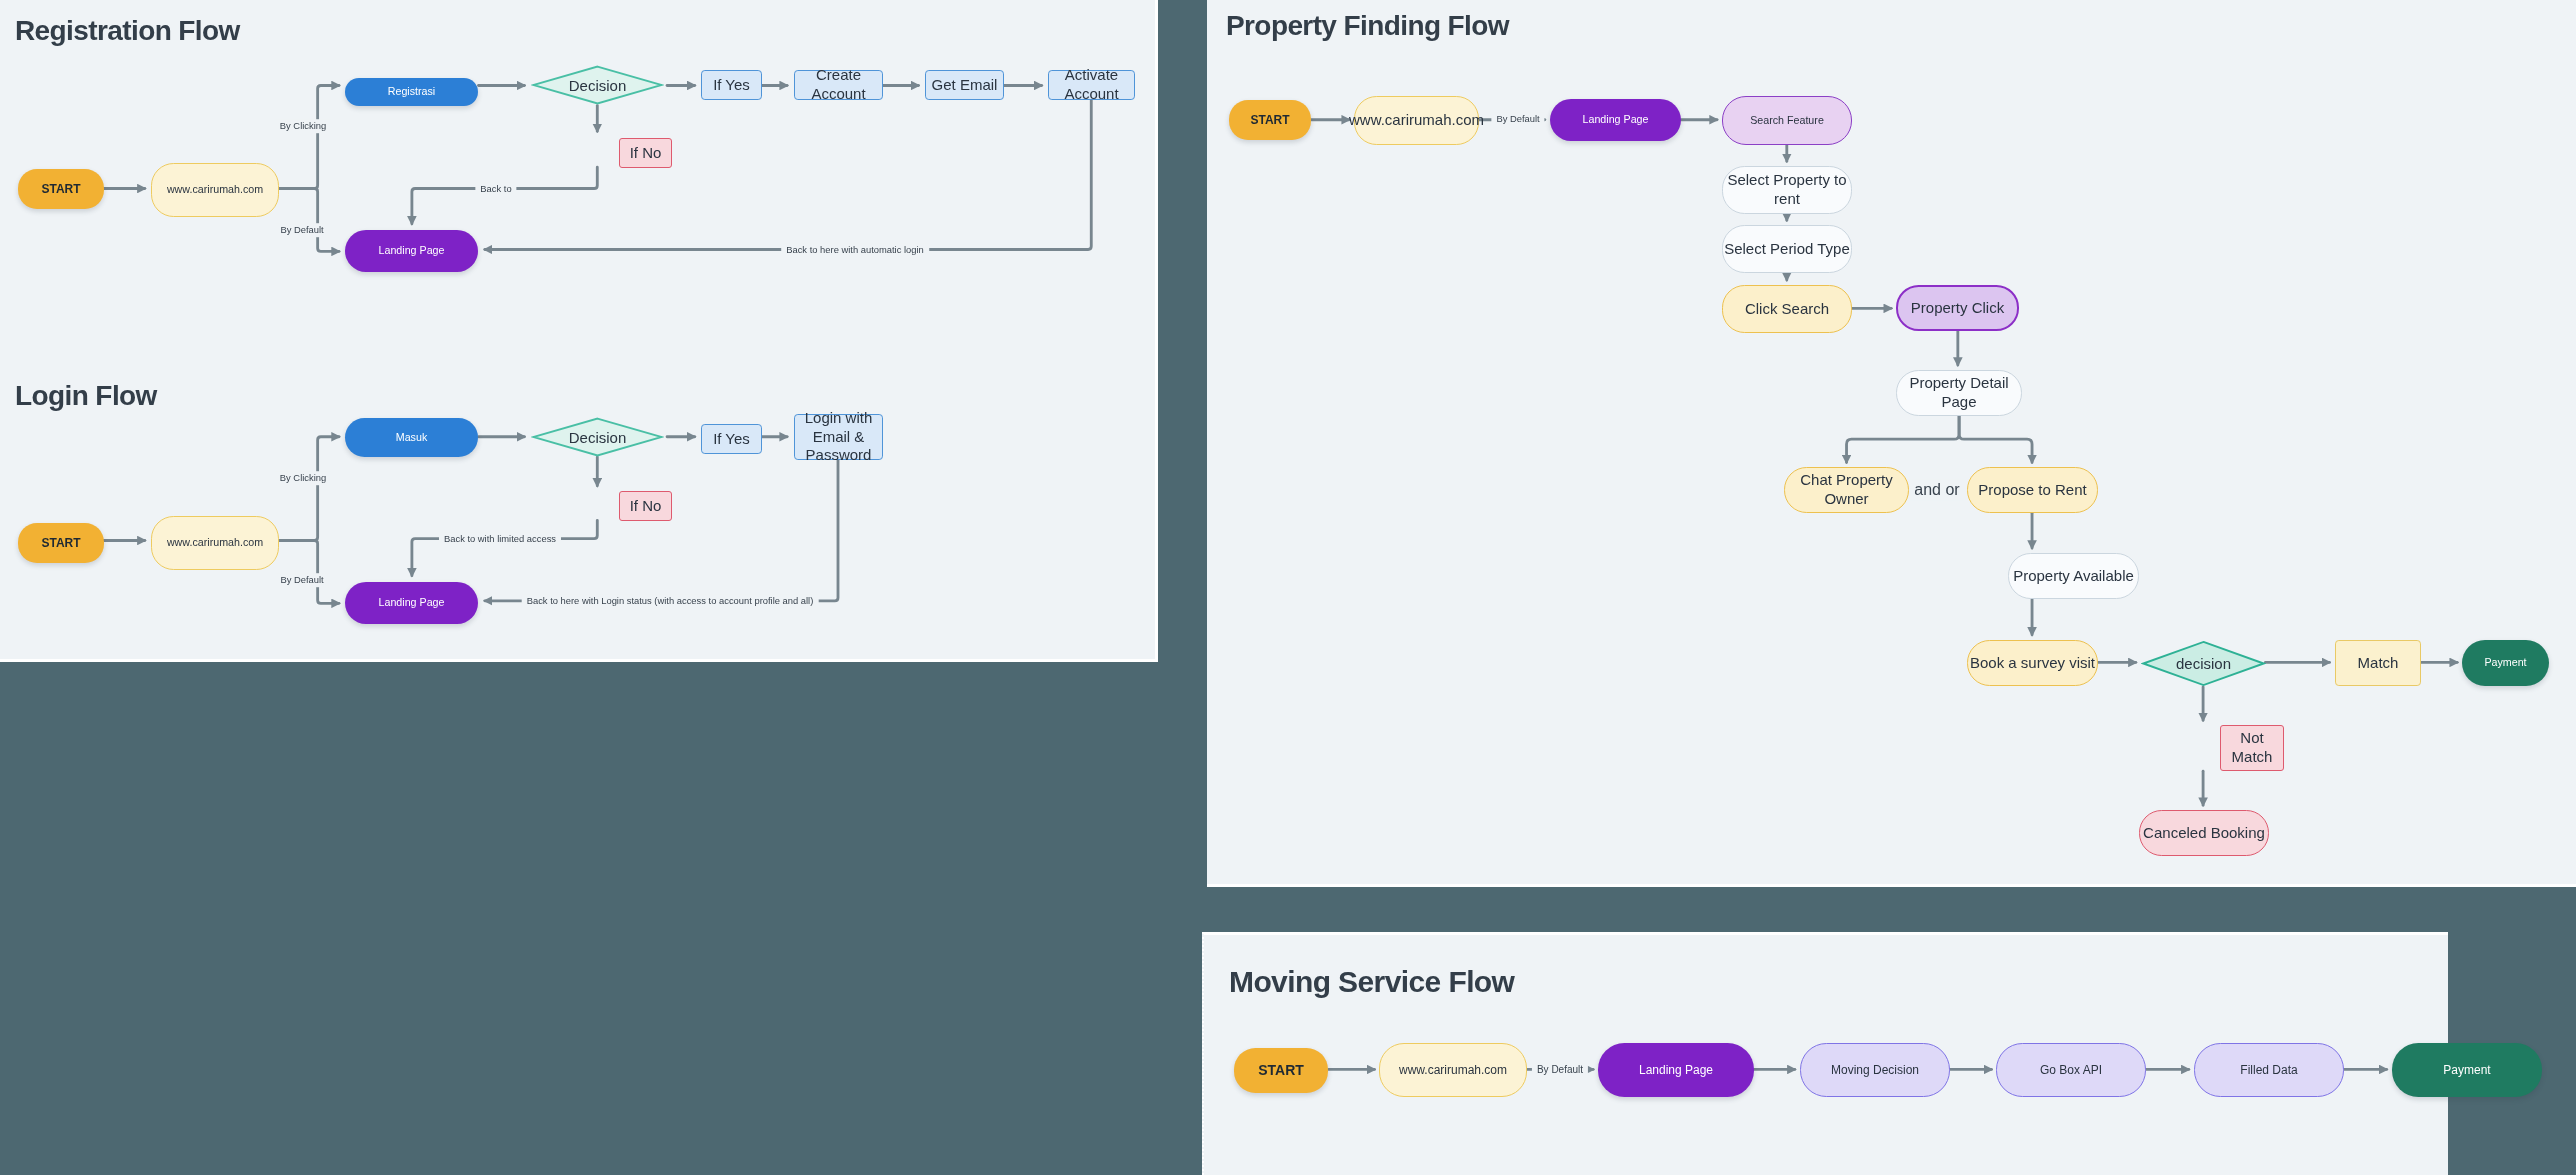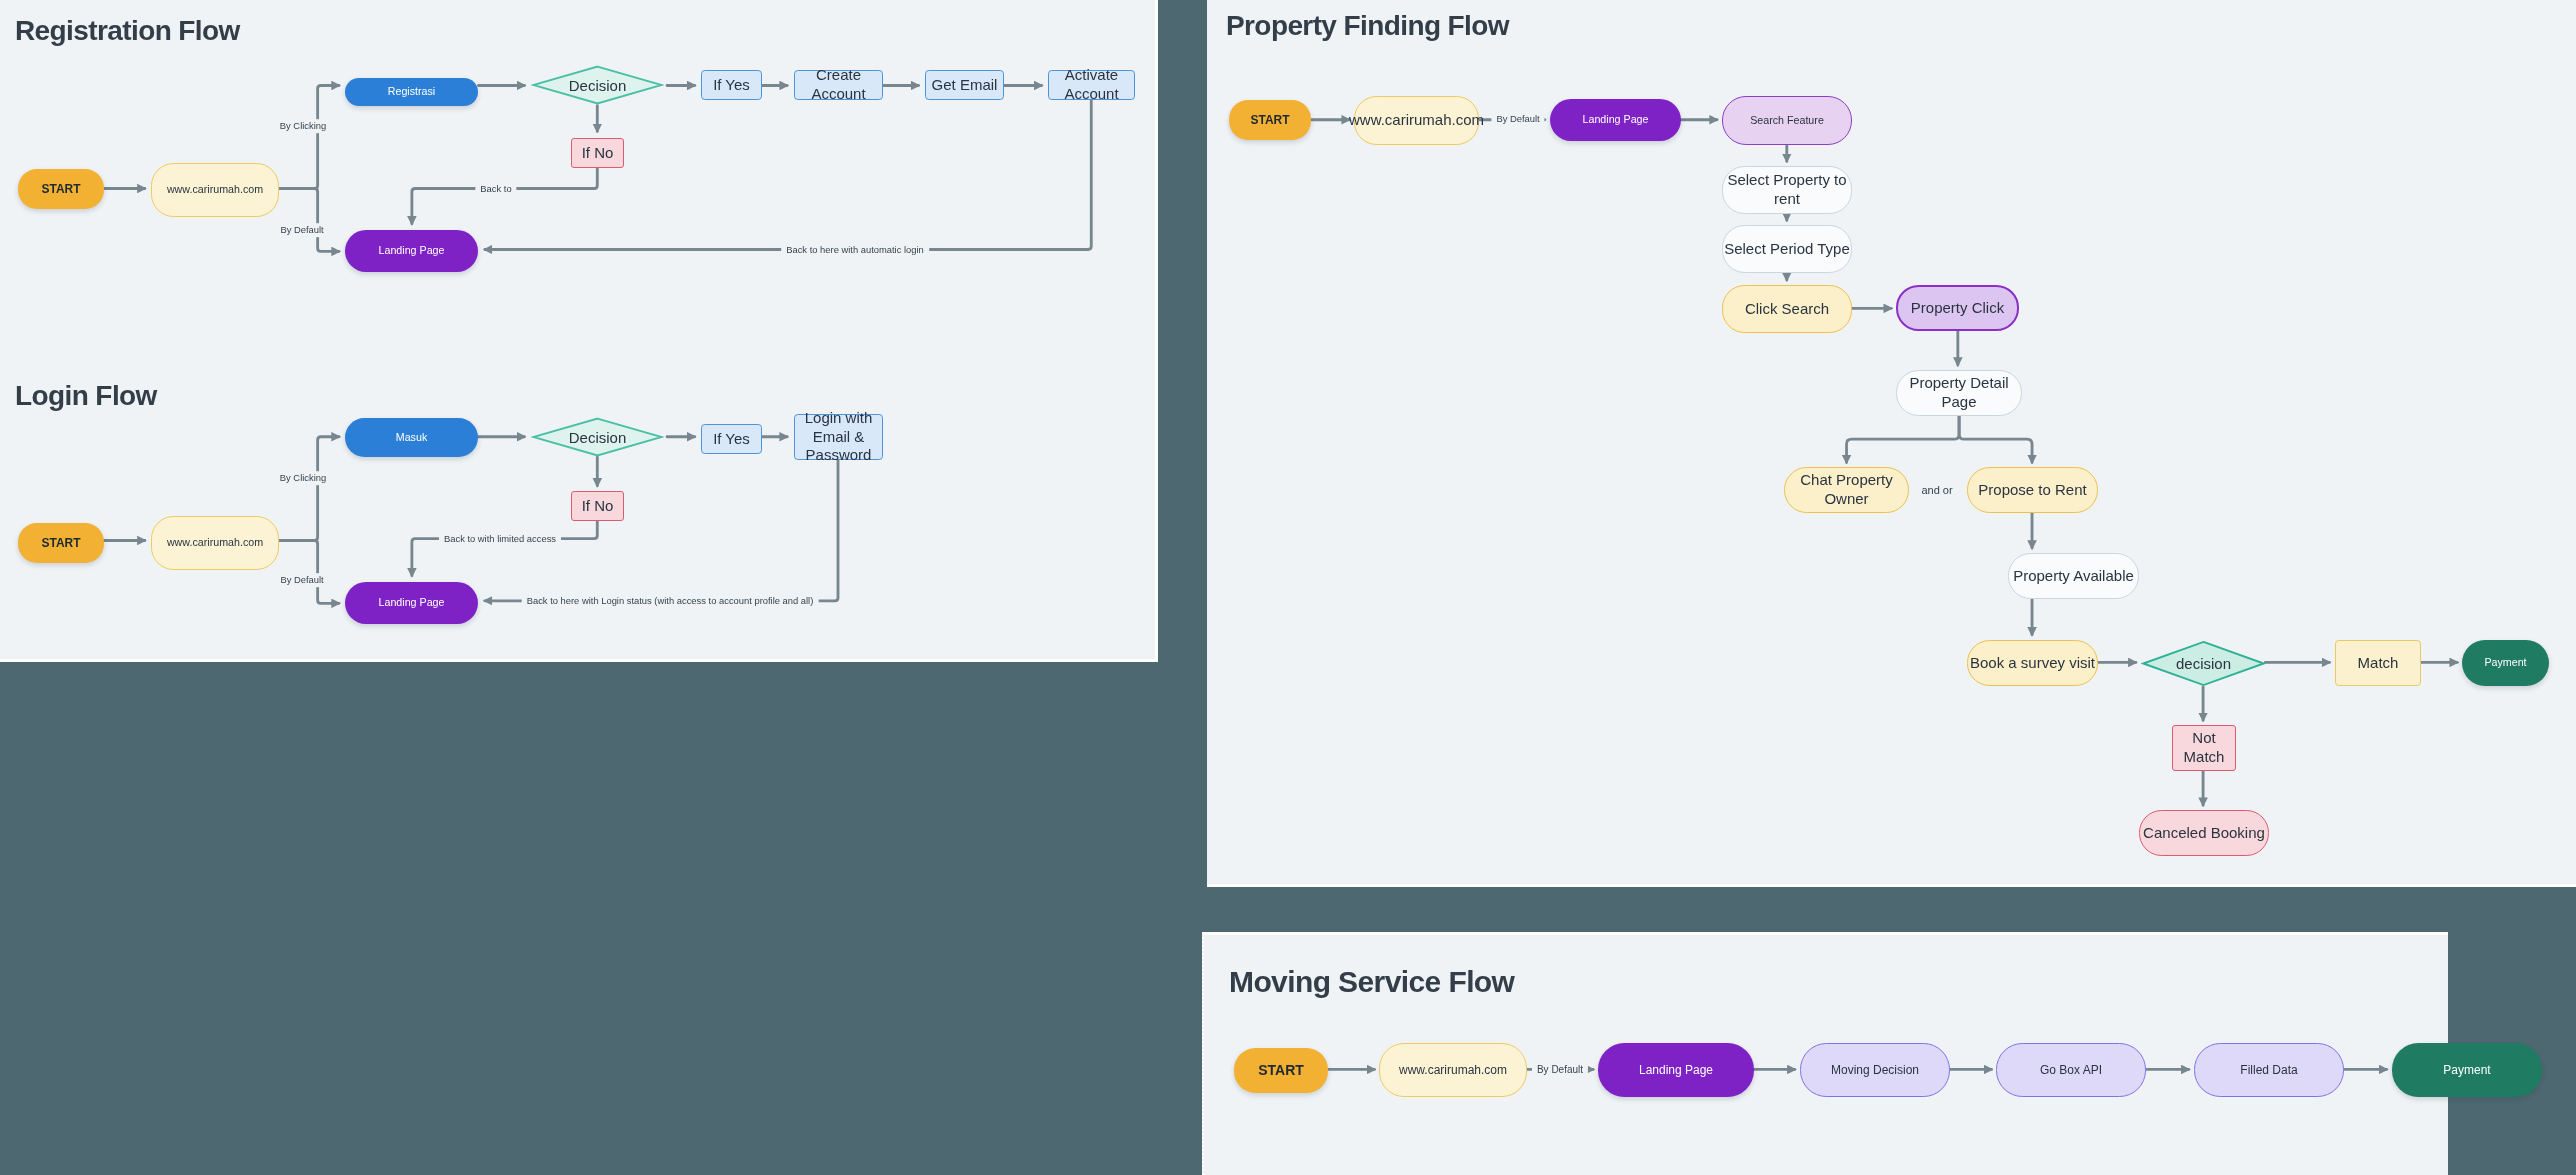"If No" .pinkrect { margin-left: none -> 48px }
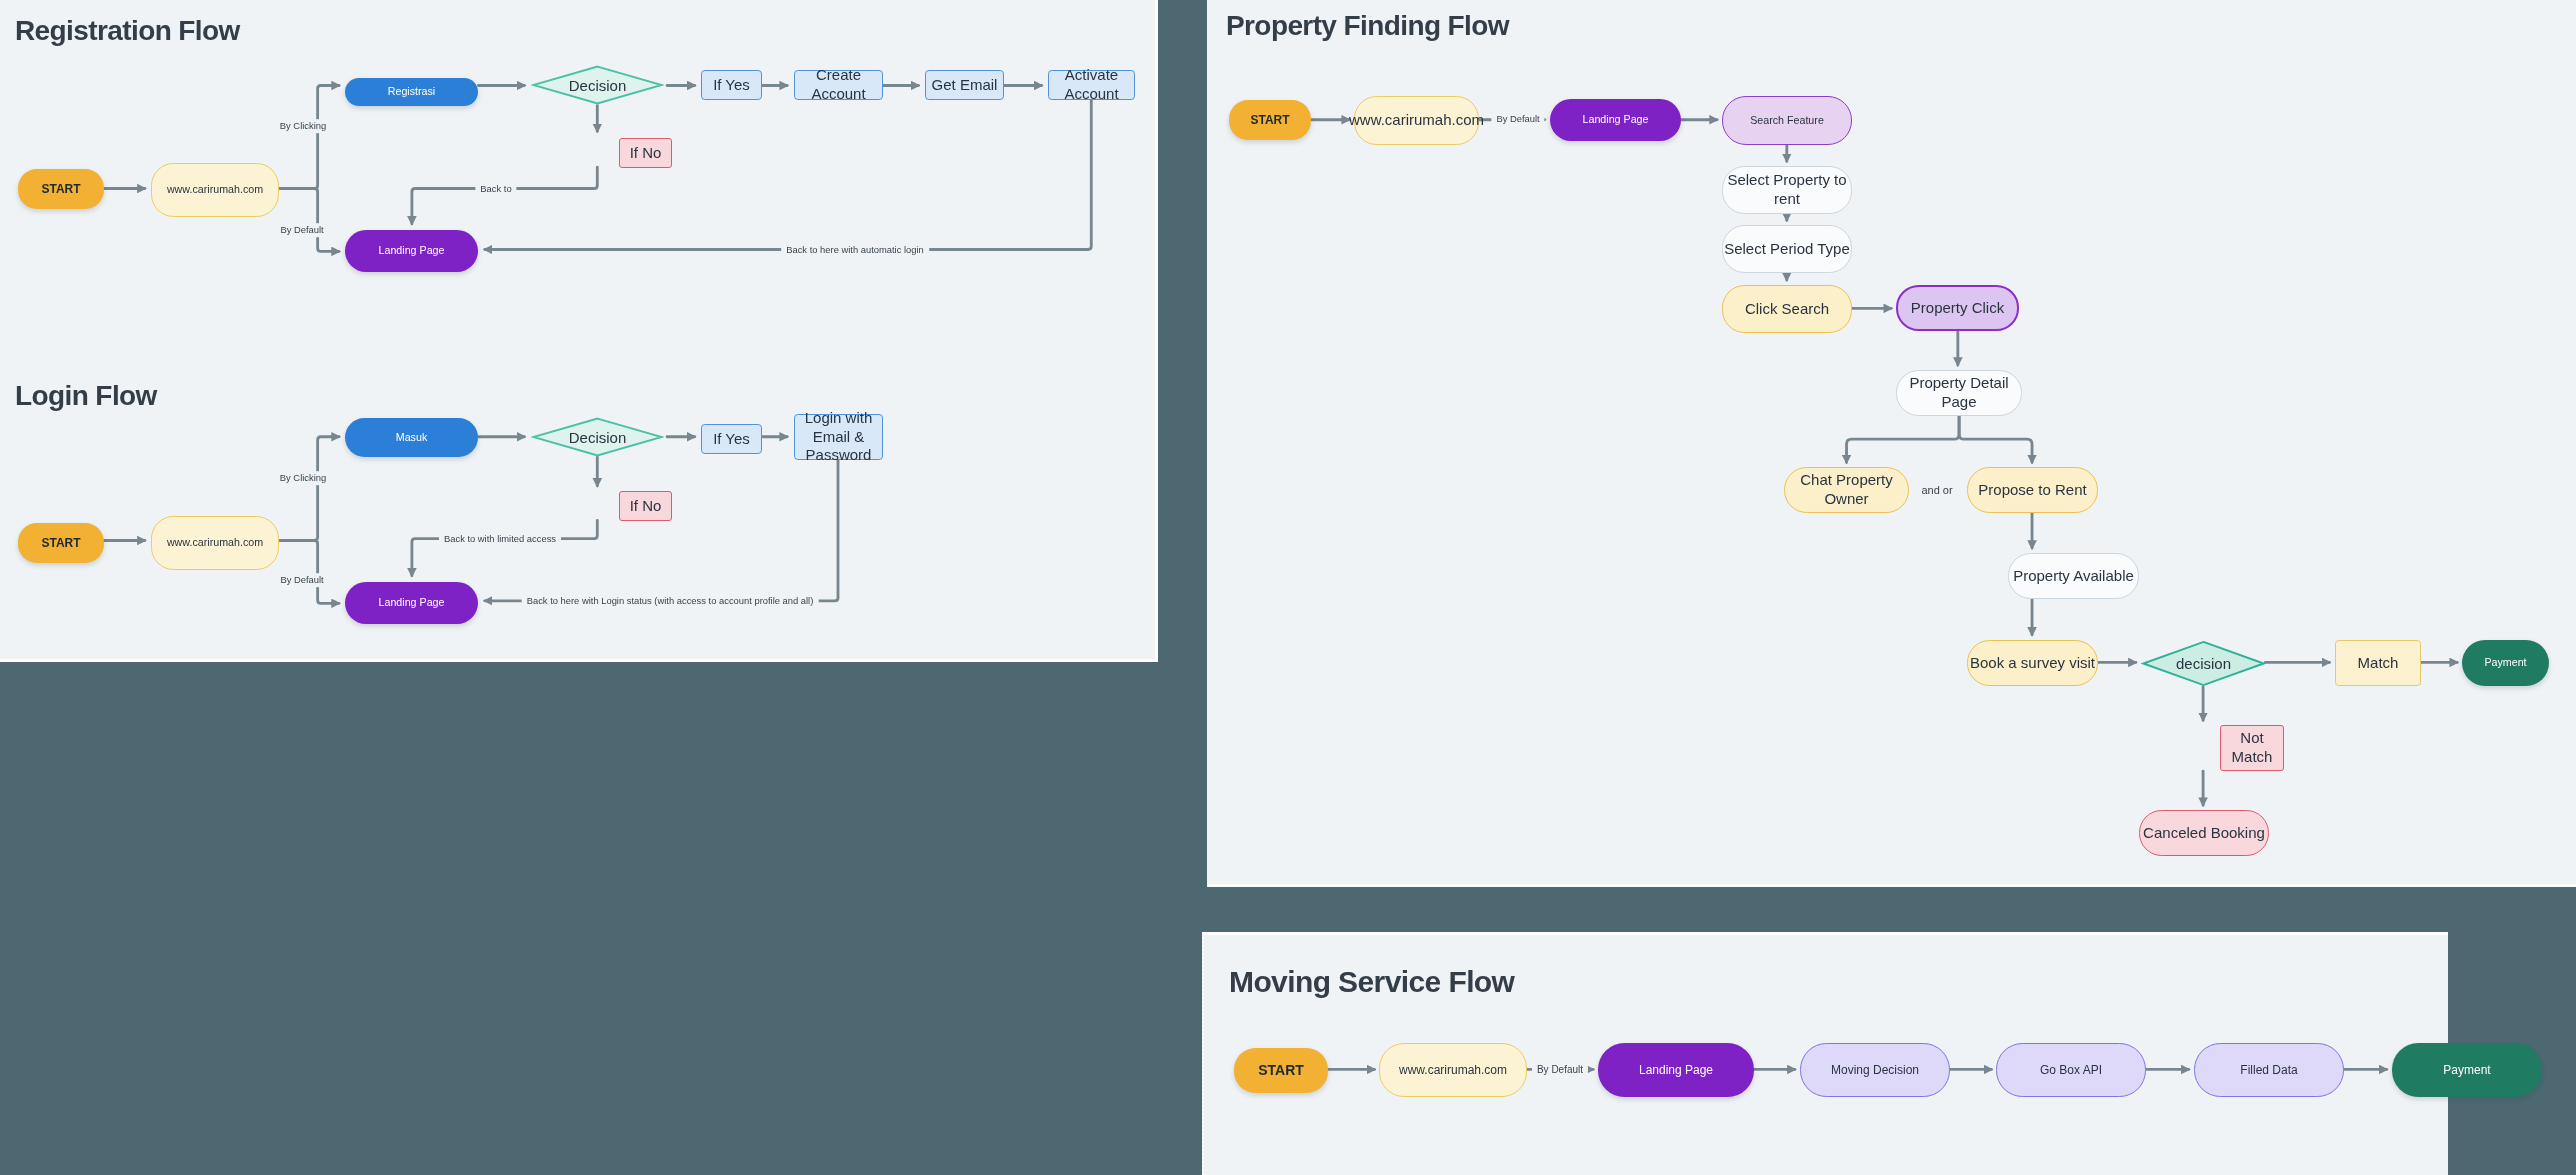"and or" .f18 { font-size: 11px -> 16px }
